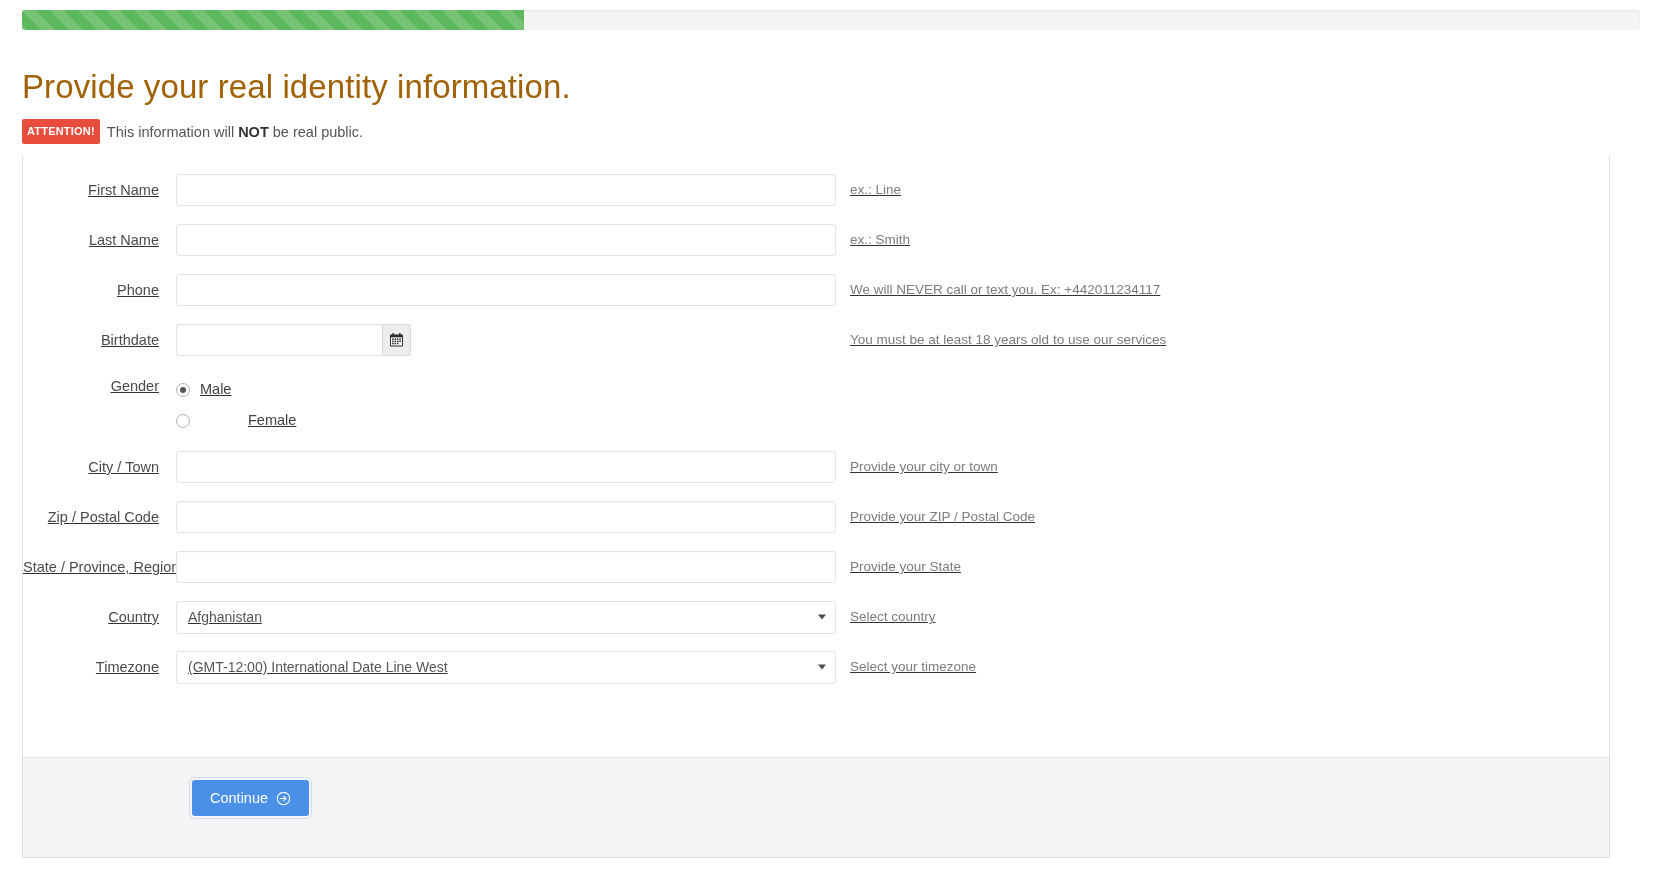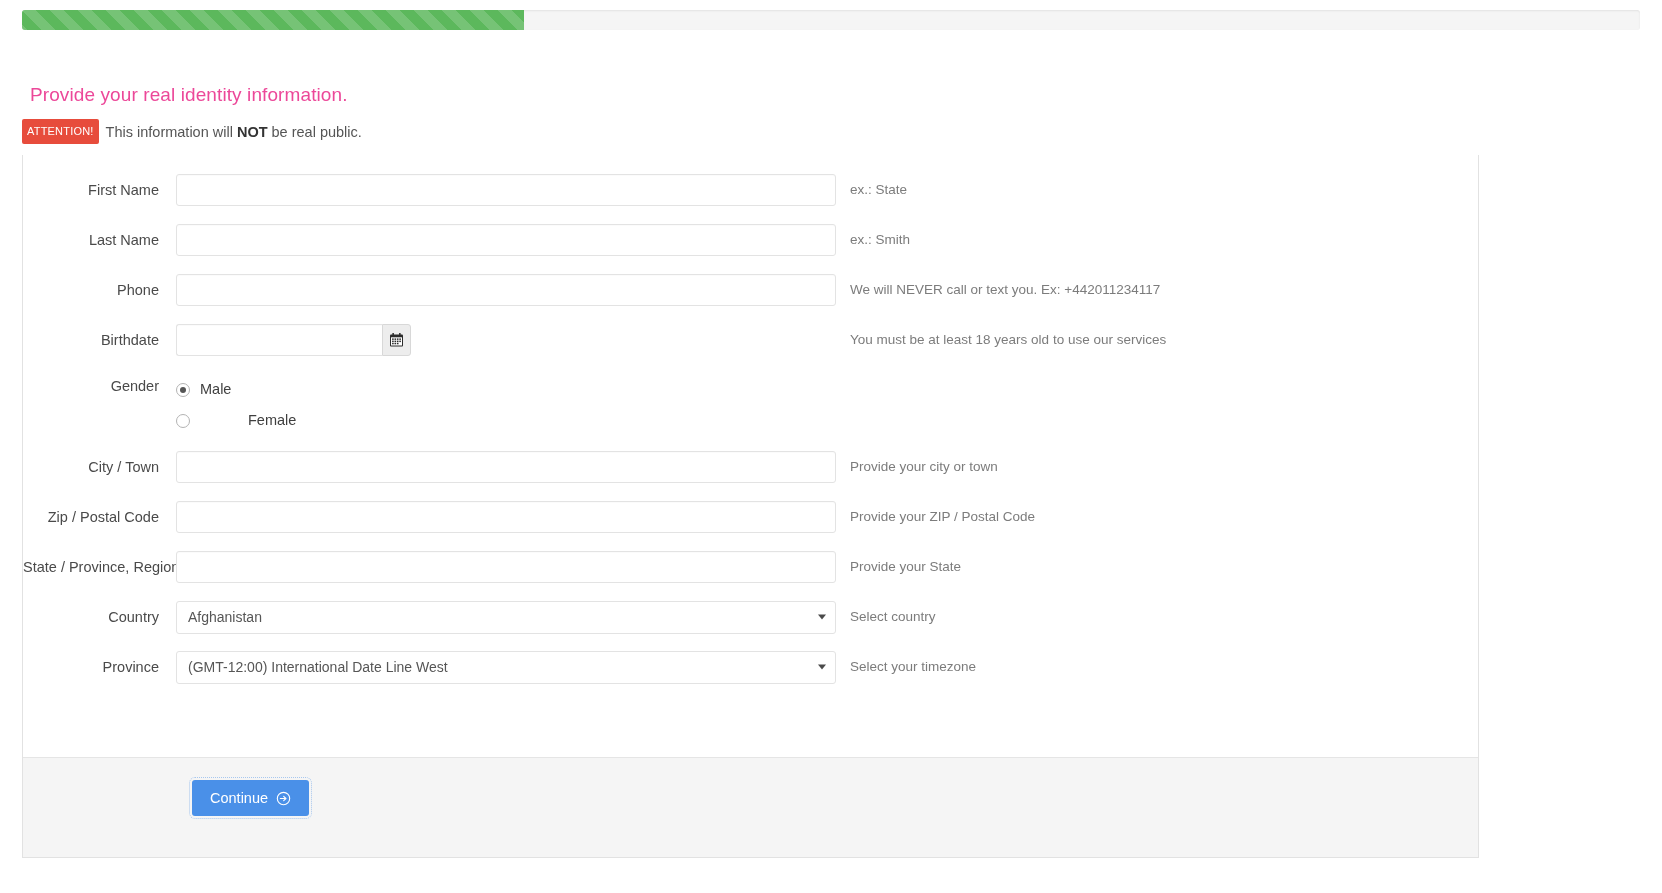"Provide your real identity information." .page-title { color: #ec4899 -> #a16207; font-size: 19px -> 33px; margin: 8px -> 0 }
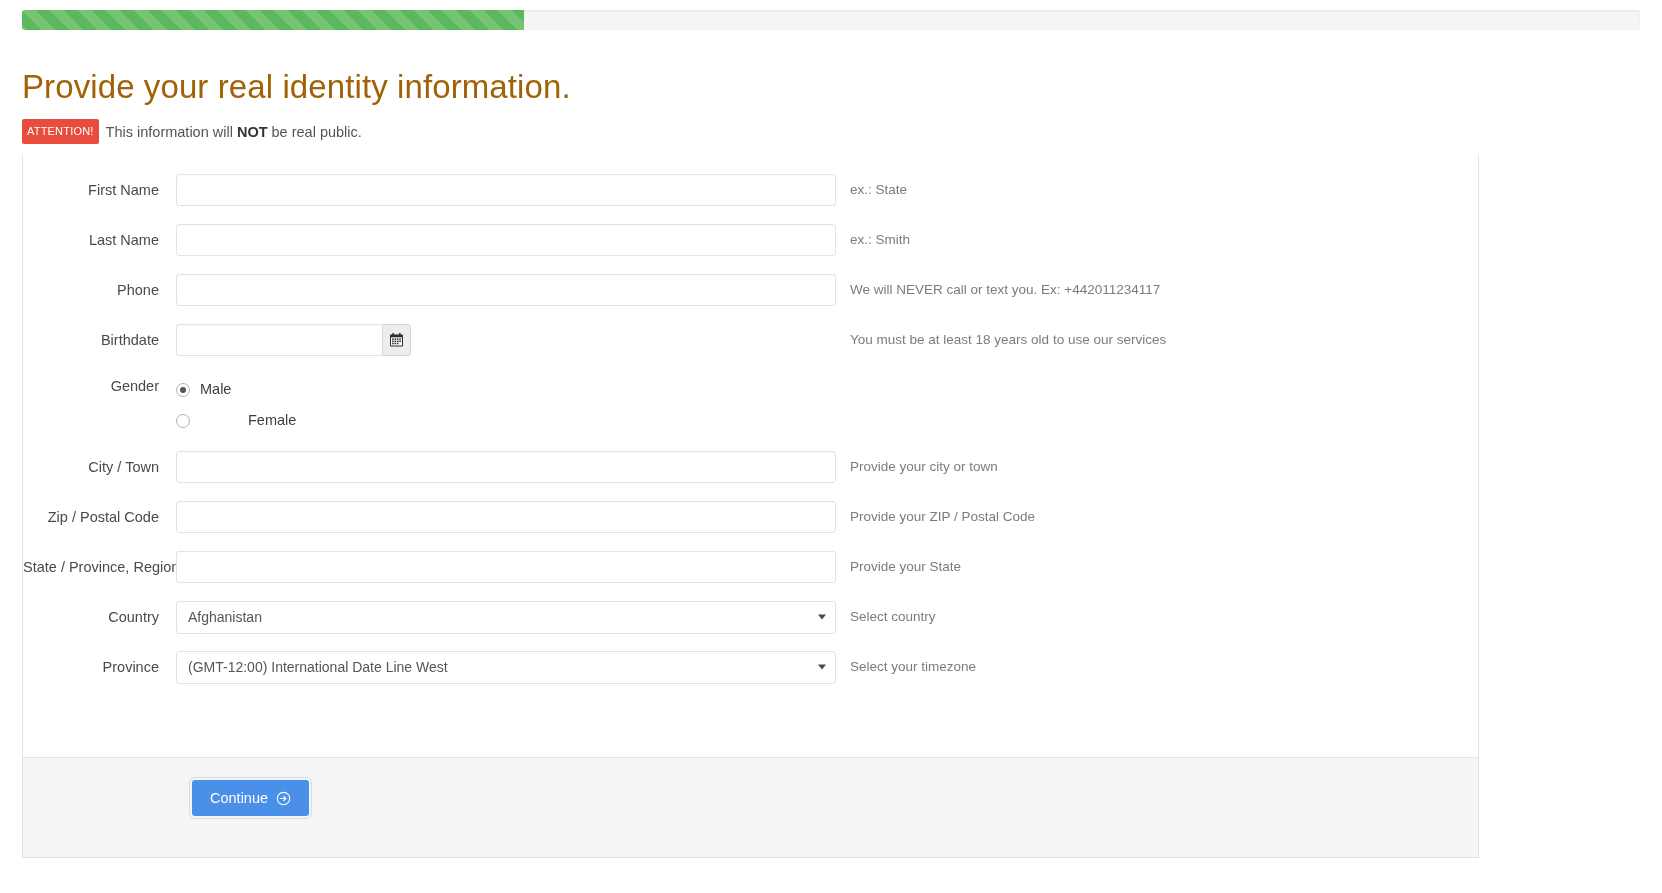"ATTENTION!" .badge-attention { font-weight: 400 -> 700 }
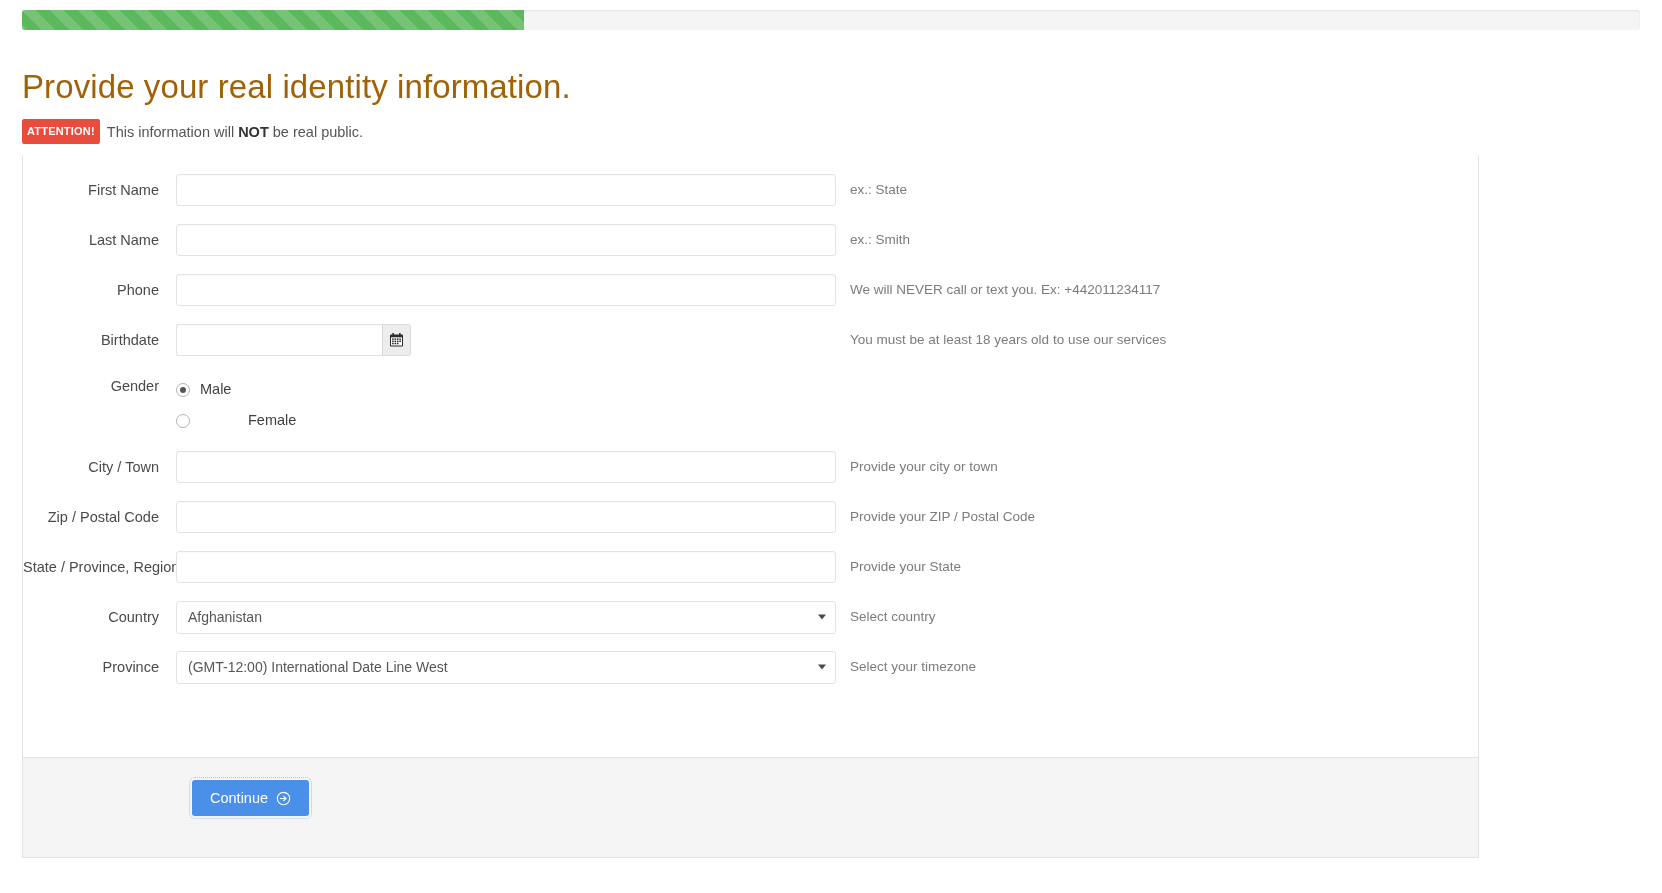"First Name" .panel { text-decoration: none -> underline; width: 1457px -> 1588px }
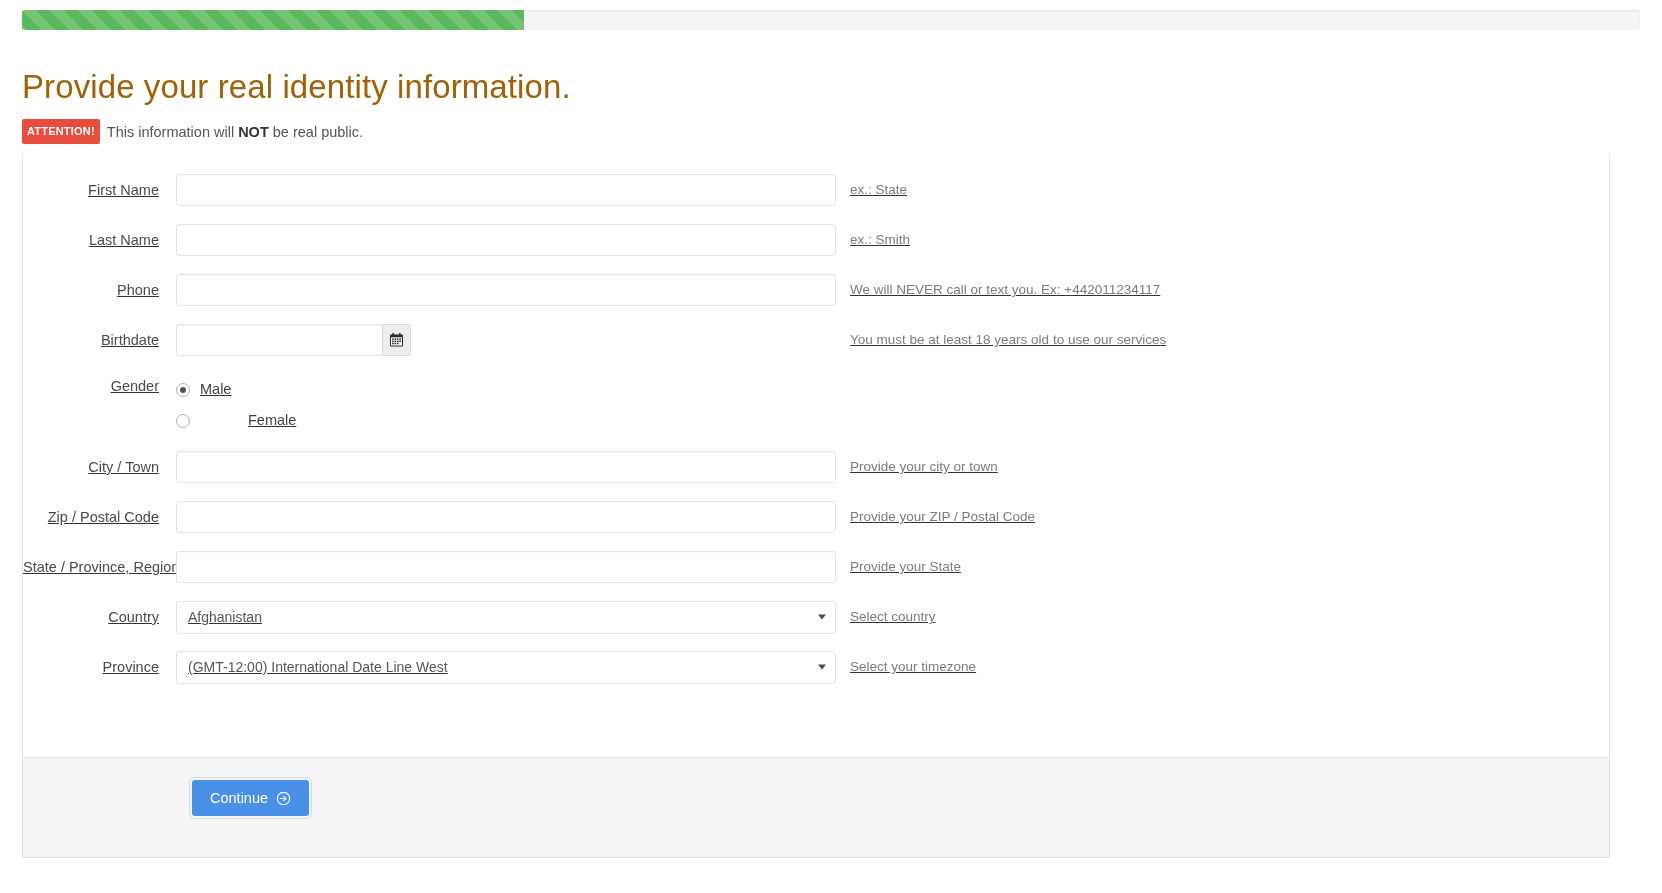"ex.: State" div.help-text { text: State -> Line }
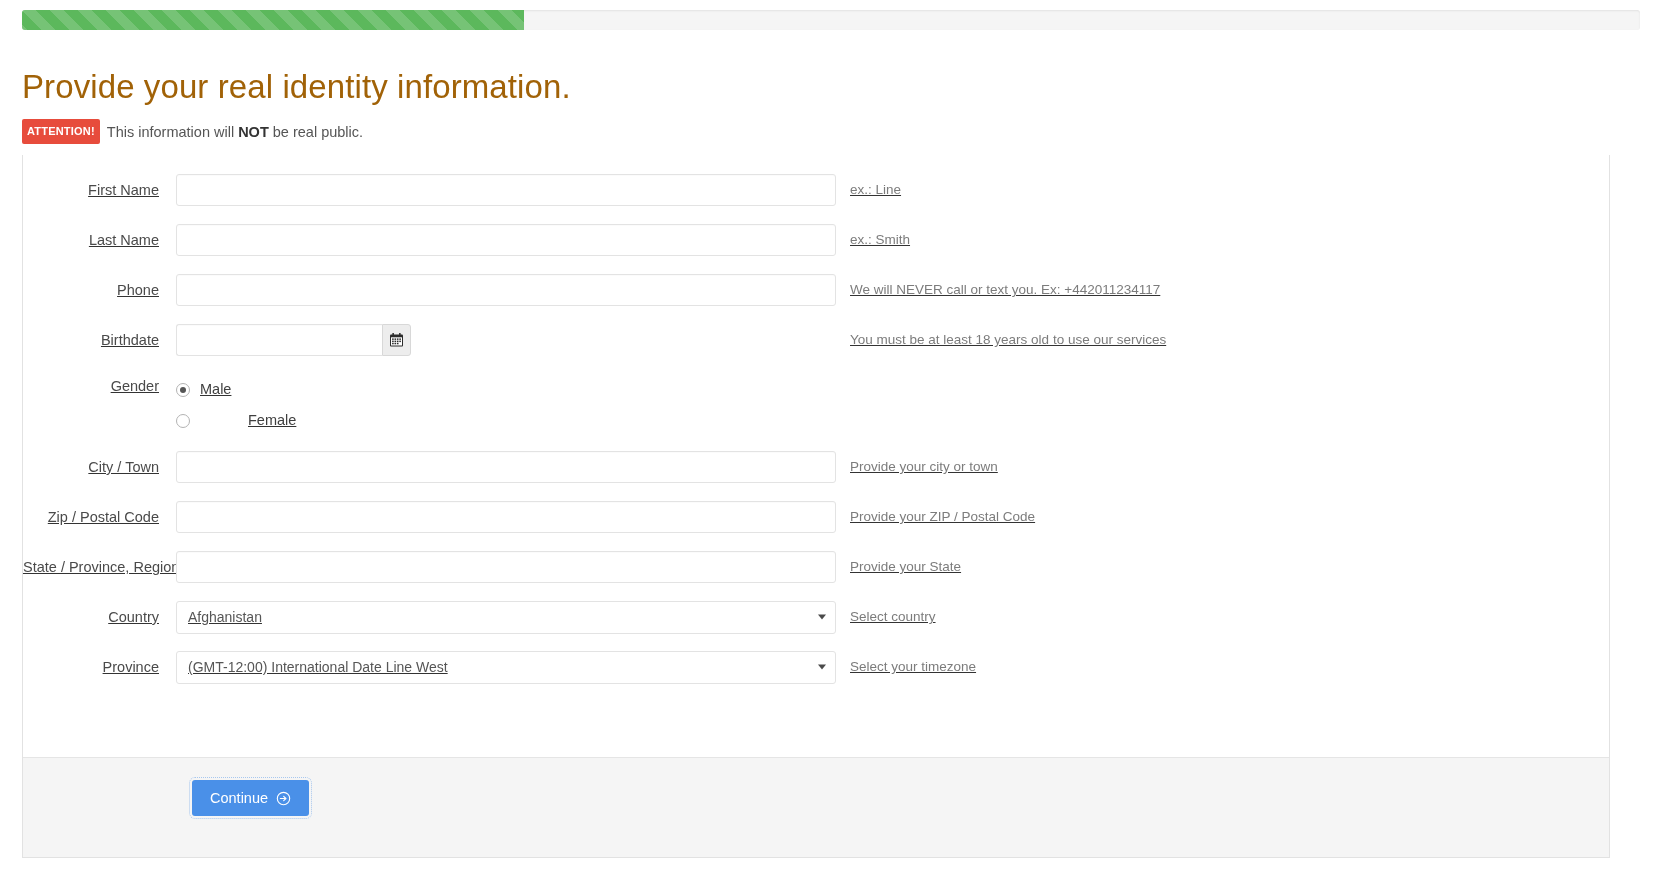"Province" div.form-label { text: Province -> Timezone }
